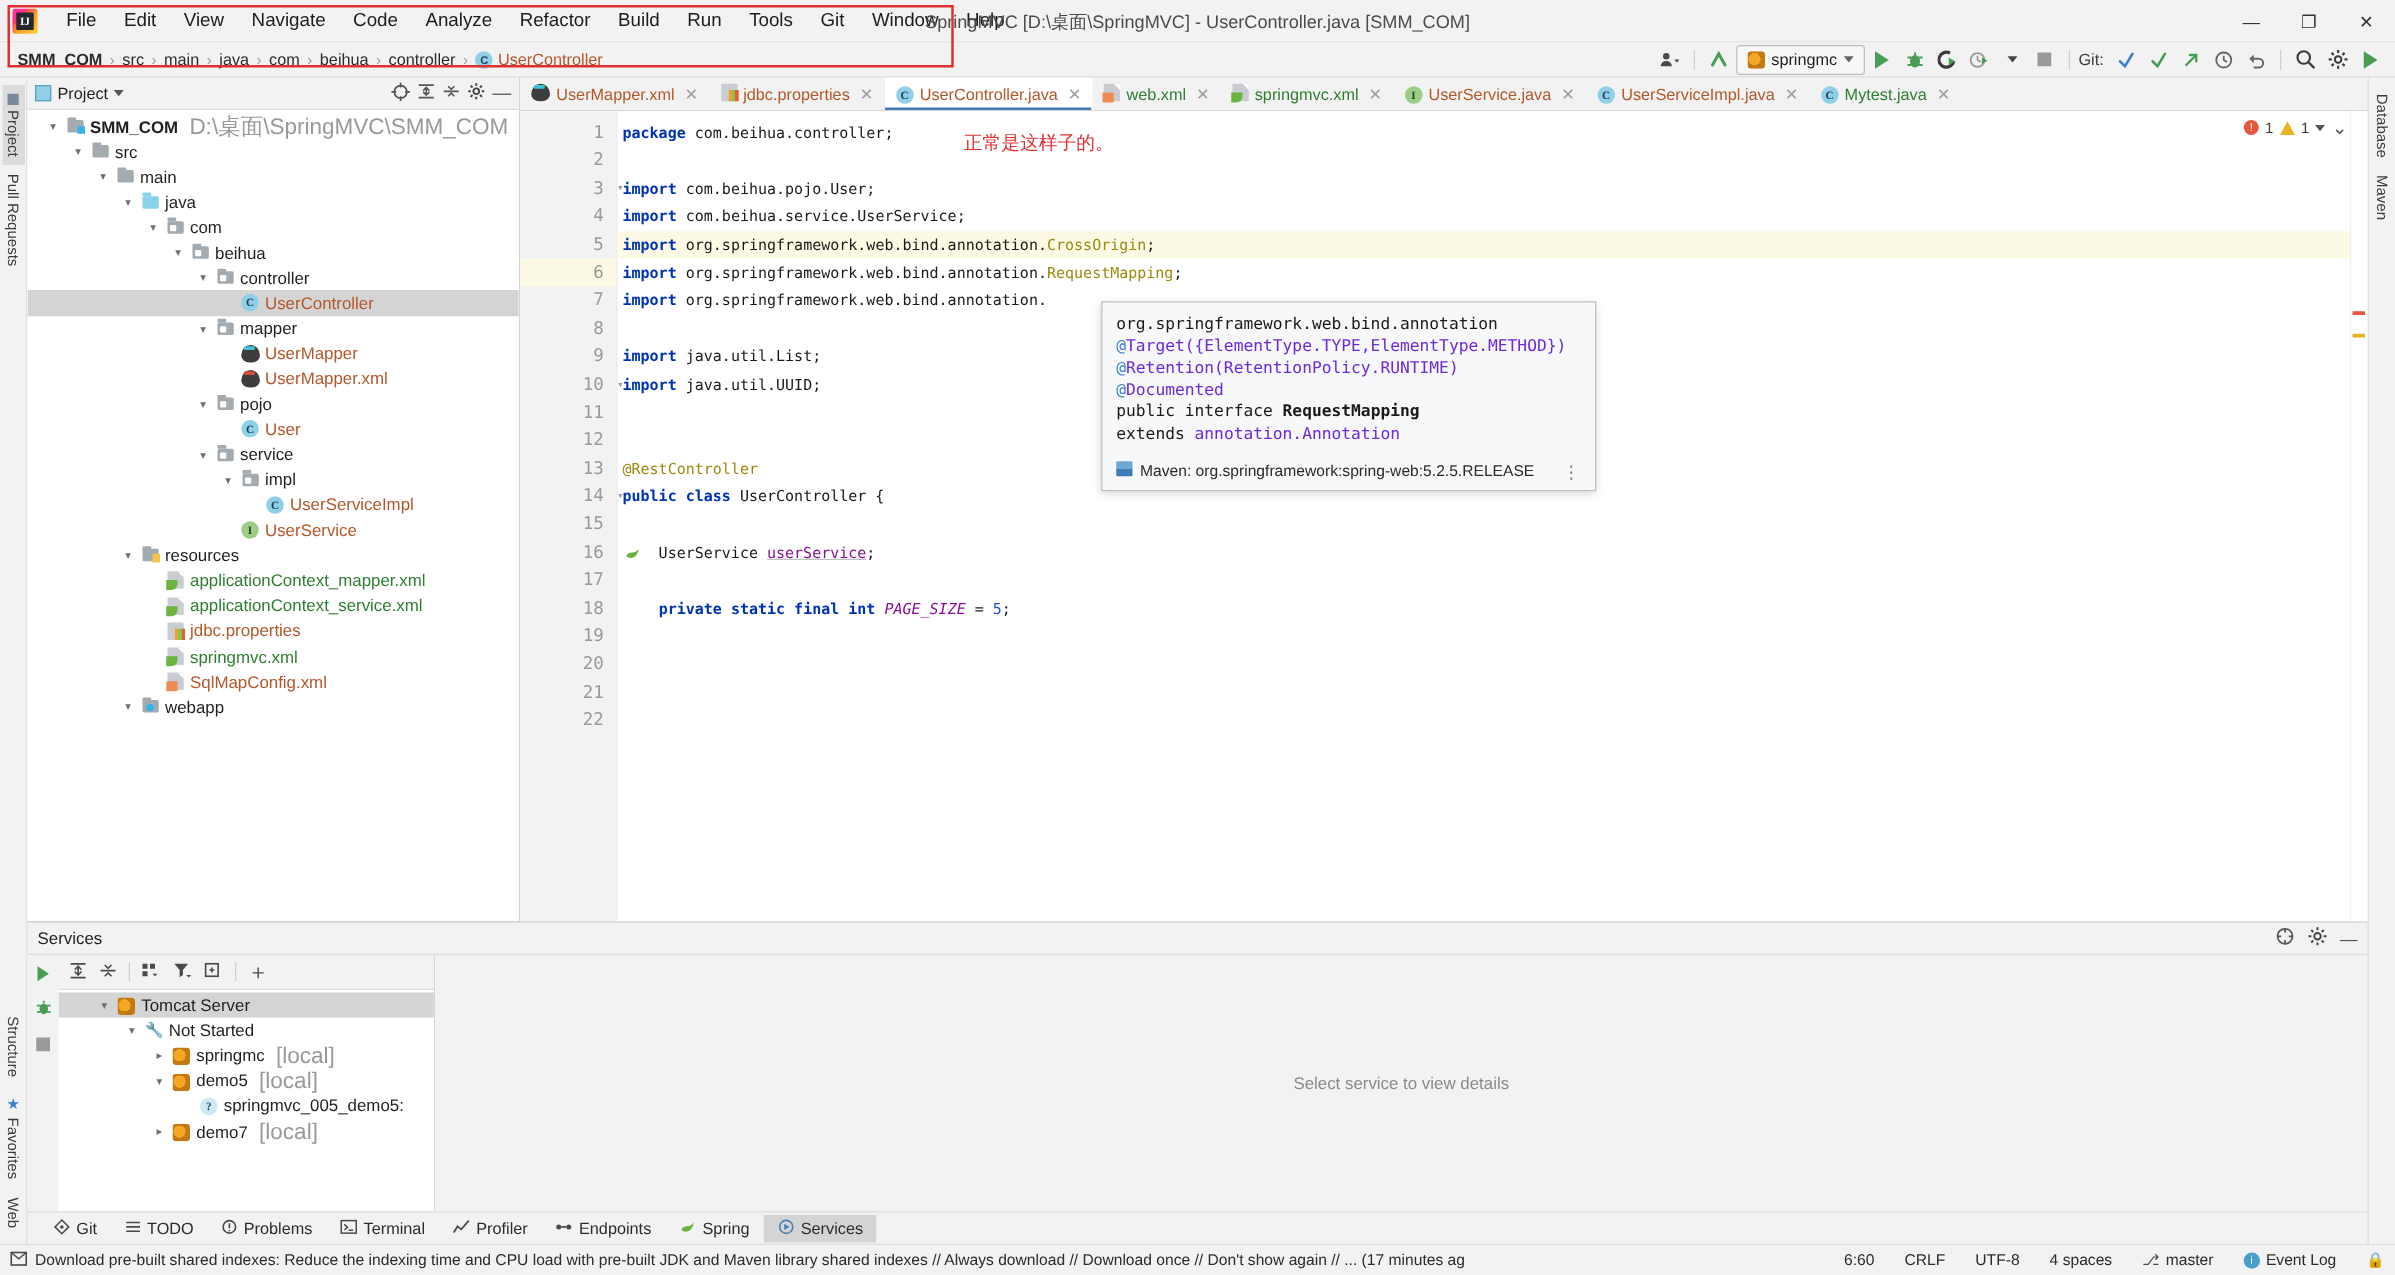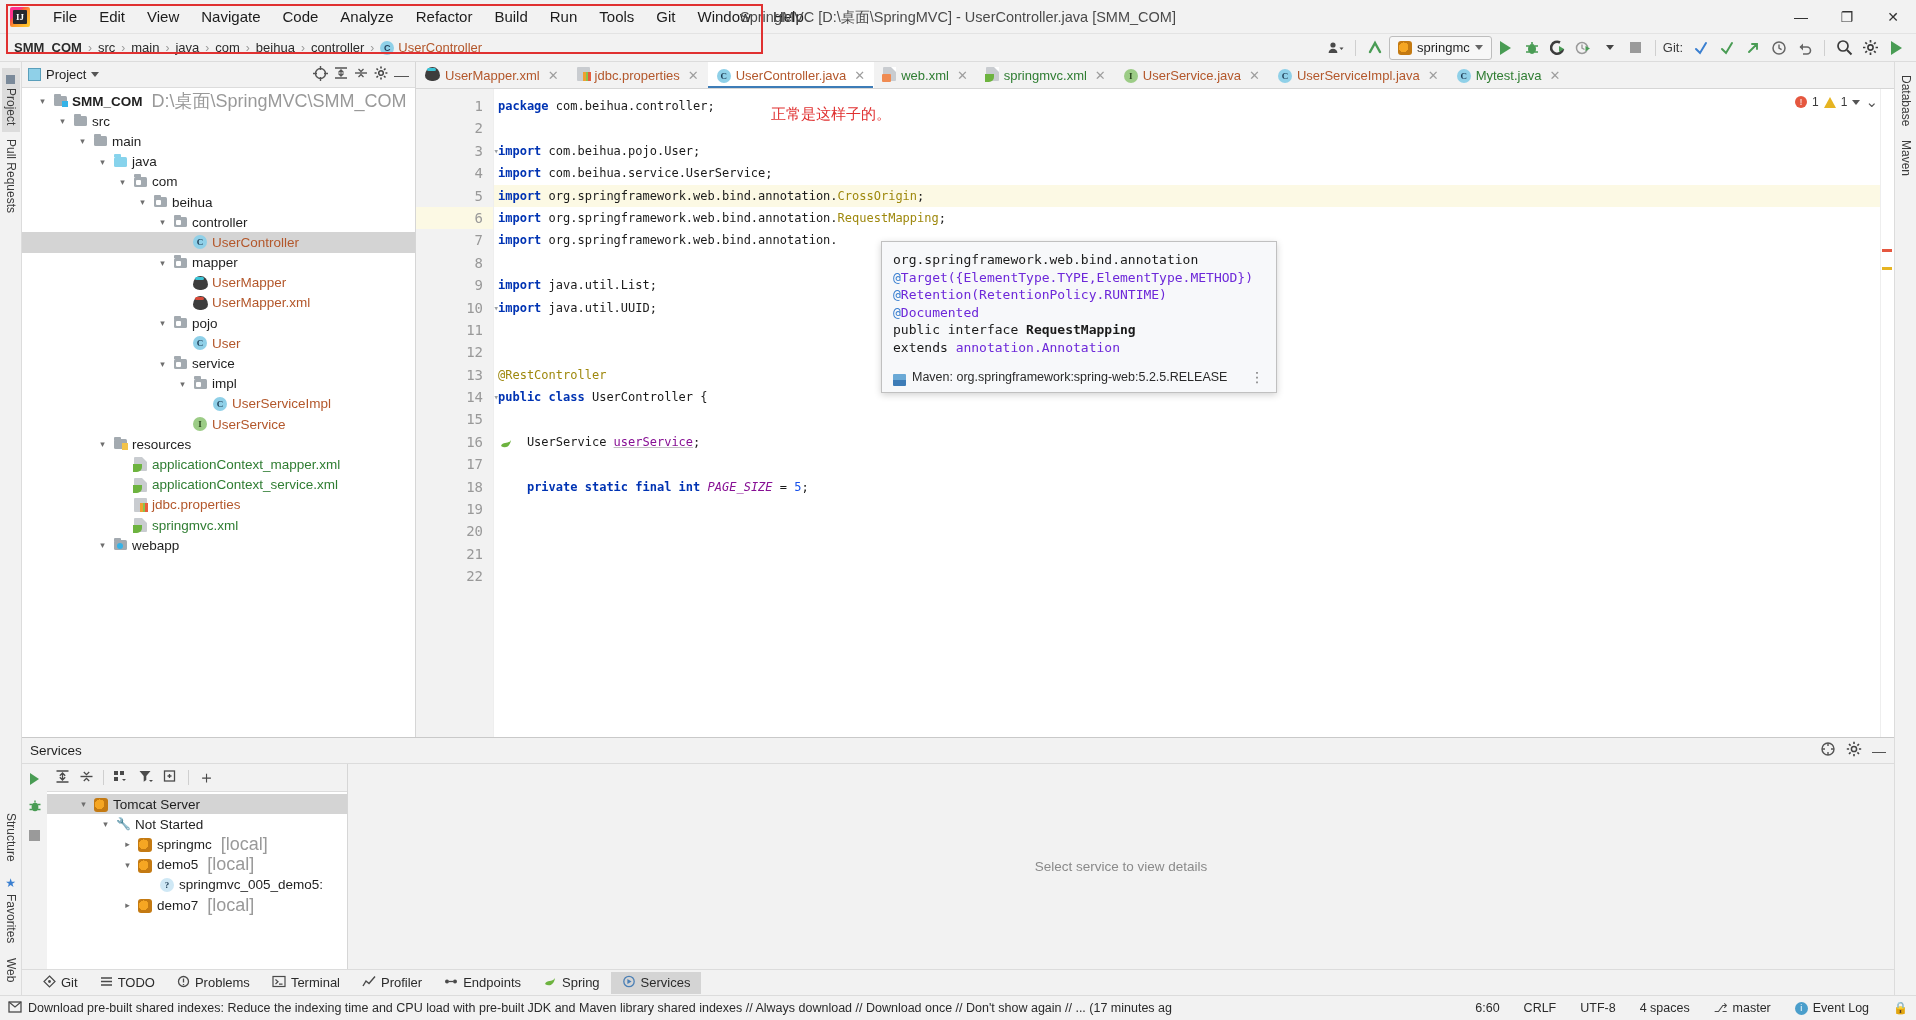"Maven:" .doc-foot { align-items: flex-end -> flex-start }
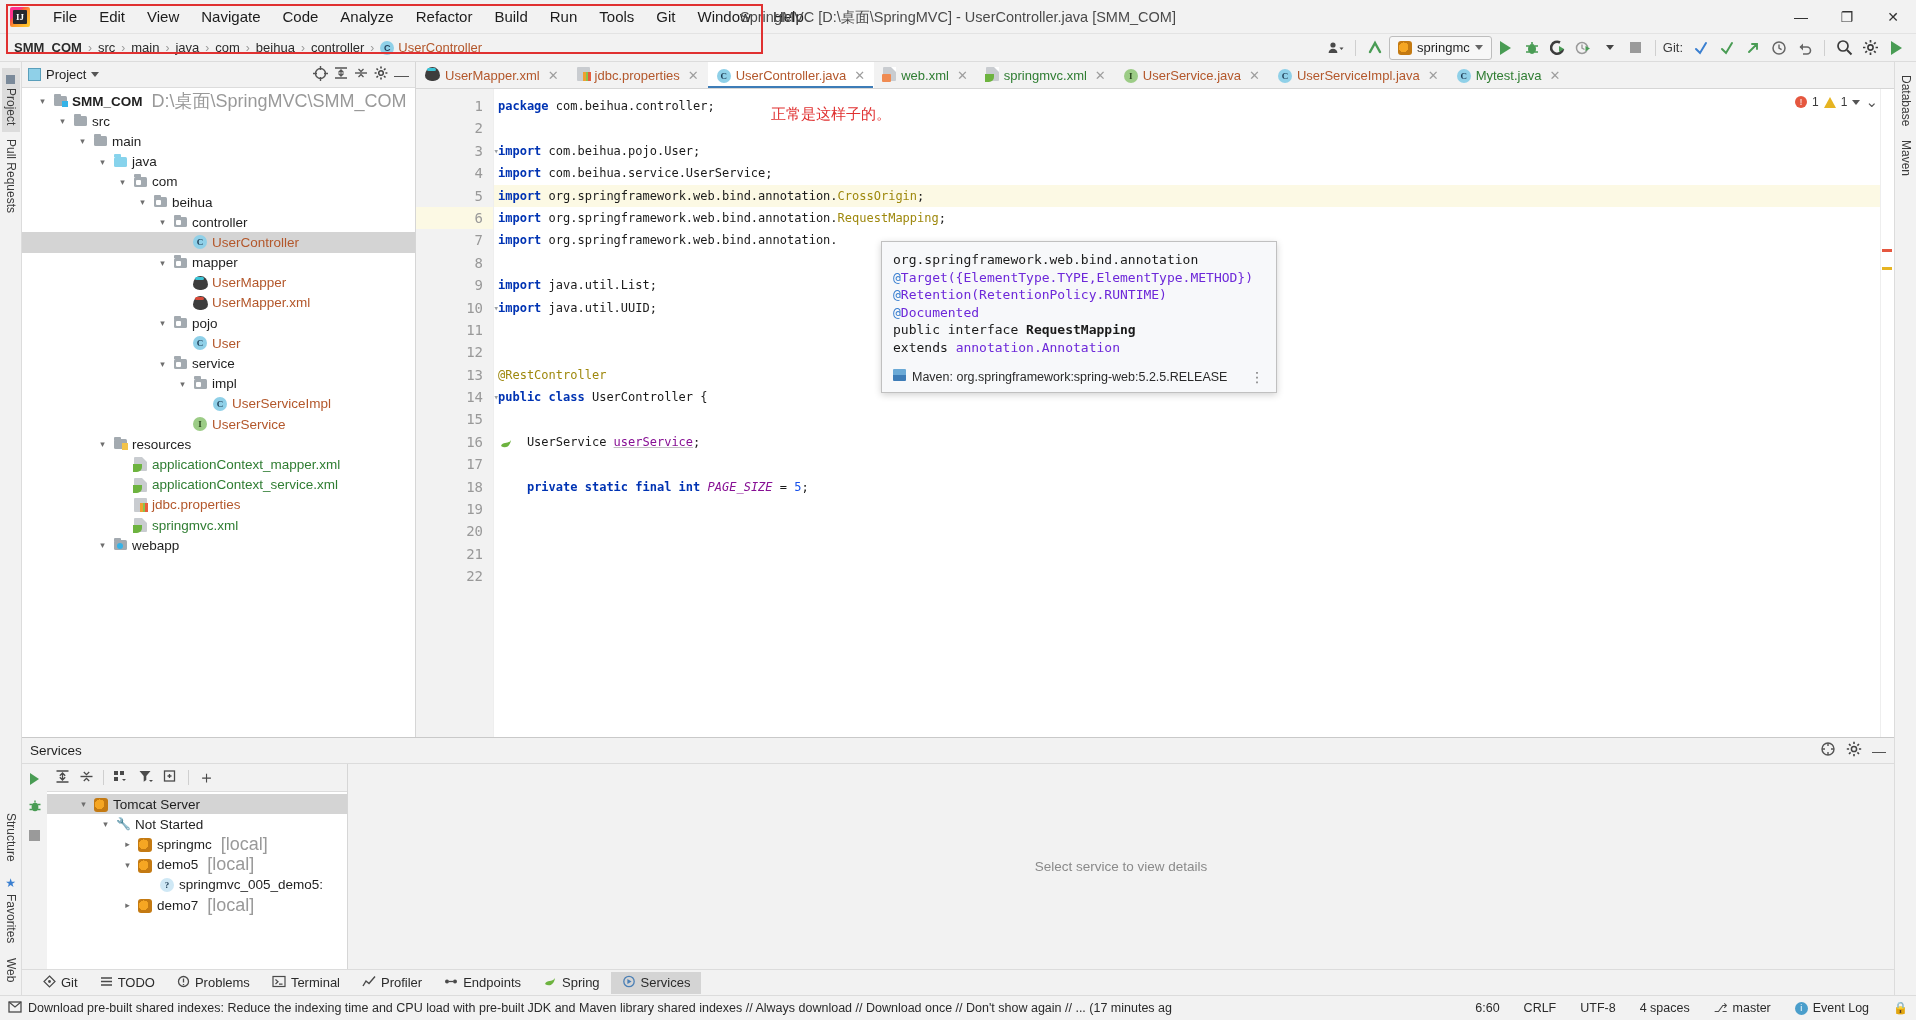"SqlMapConfig.xml" div.trow { html: none -> <div> <span></span> <span> <span></span> </span> <span>SqlMapConfig.xml</span> </div> }
